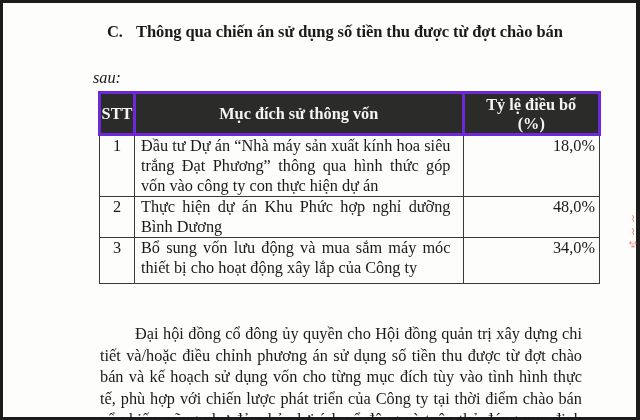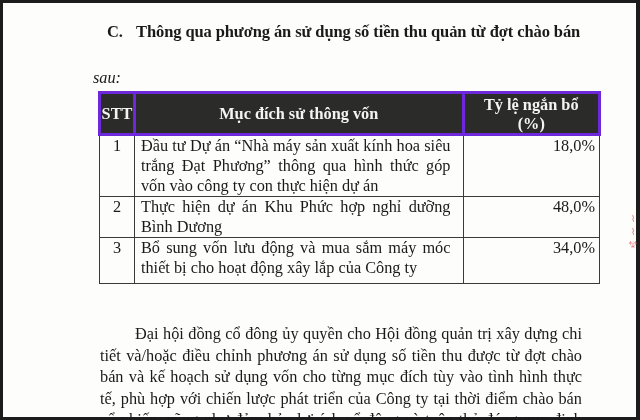"Thông qua phương án sử" span { text: phương án sử dụng số tiền thu quản -> chiến án sử dụng số tiền thu được }
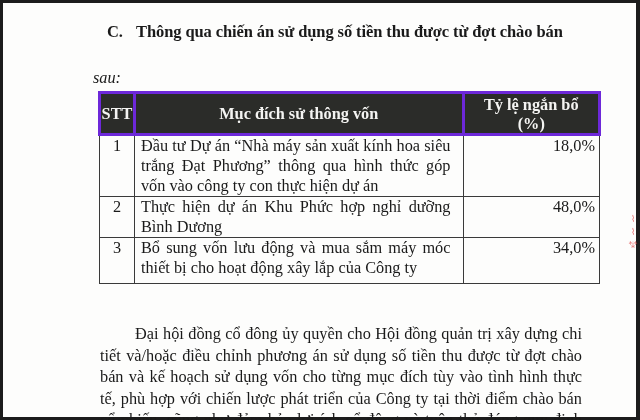"Tỷ lệ ngắn bổ" div { text: ngắn -> điều }
